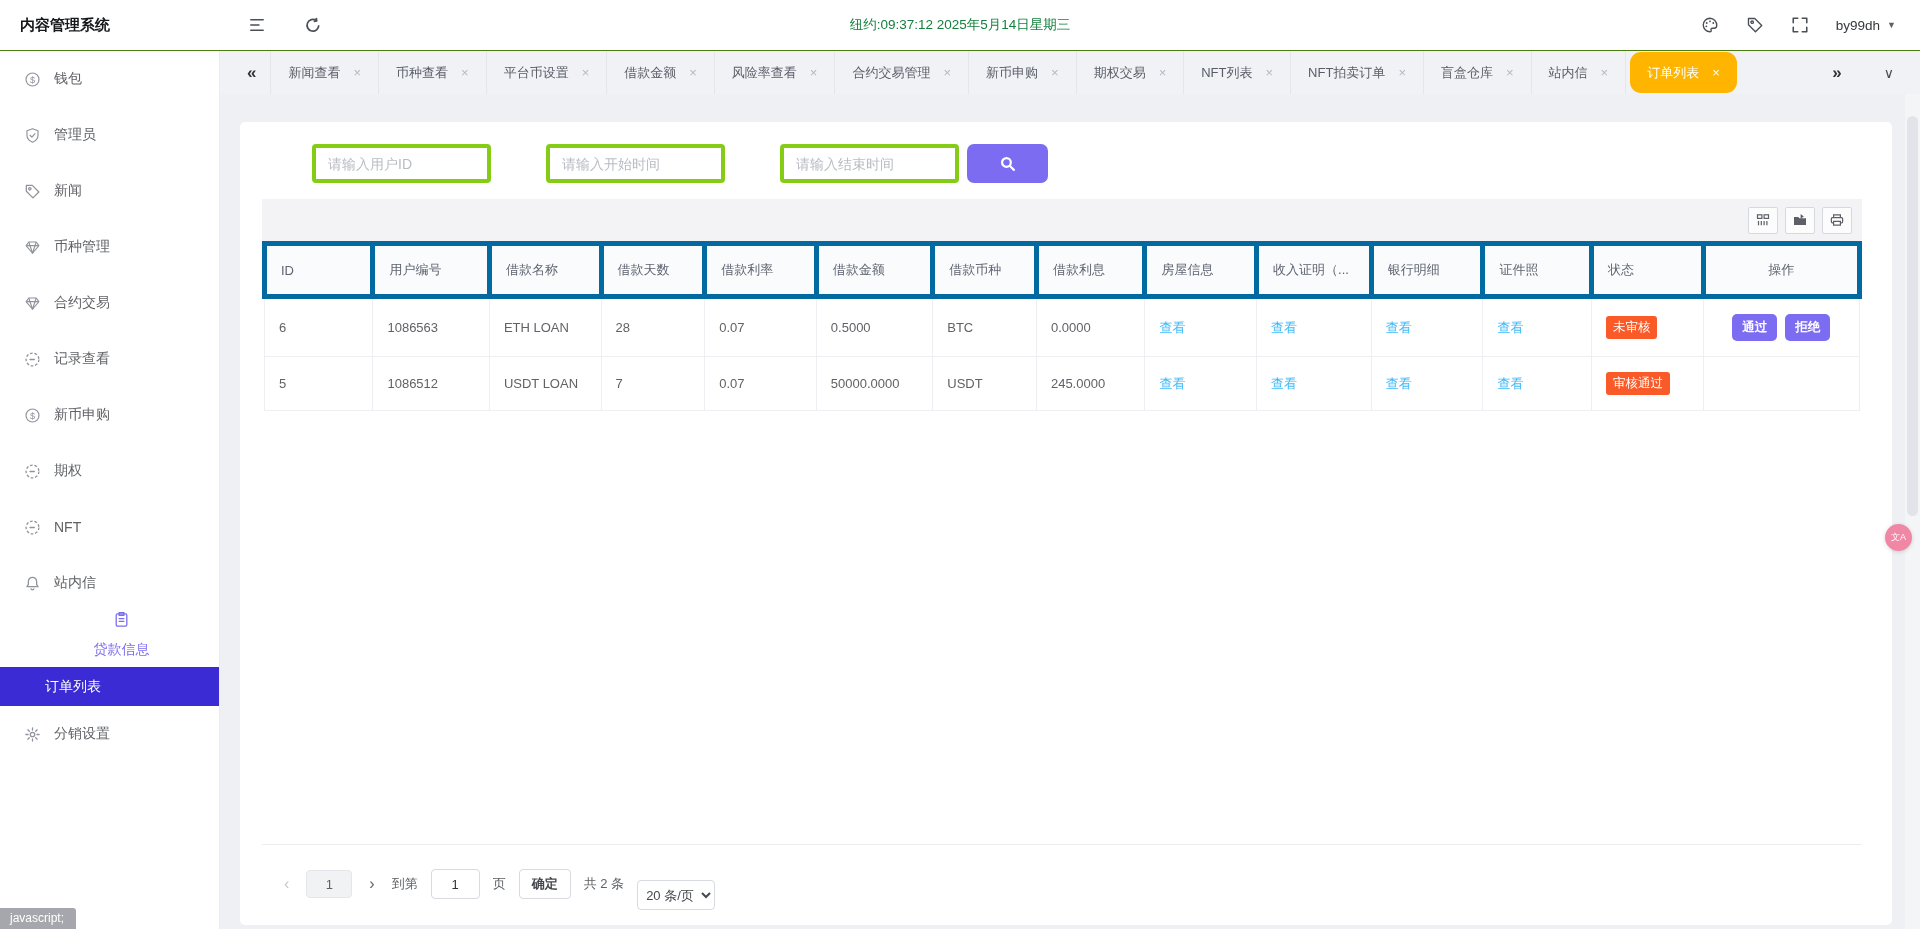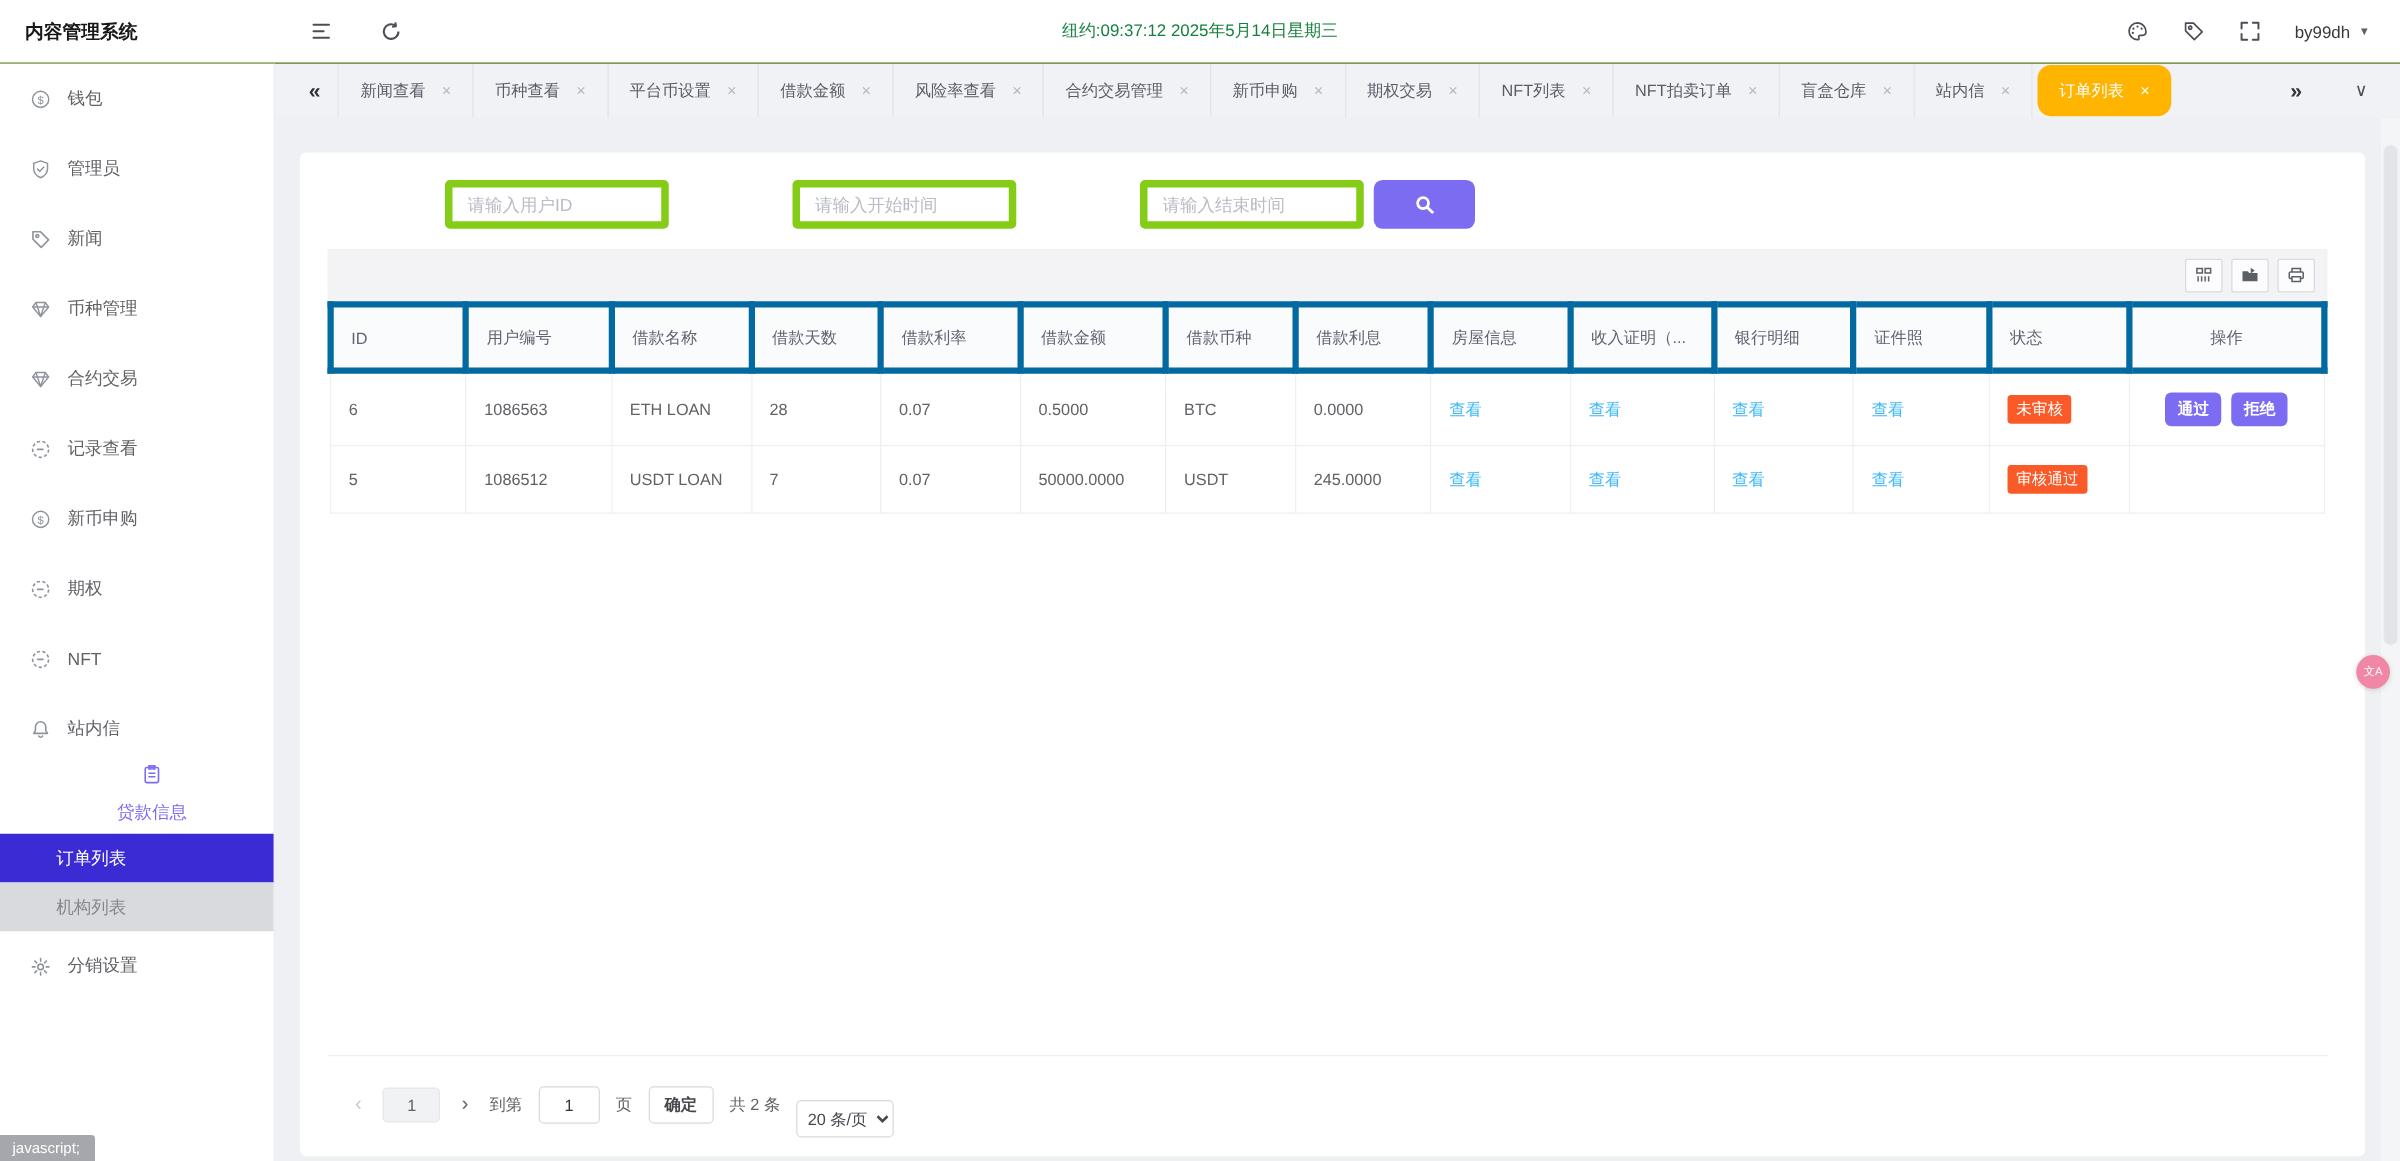"请输入用户ID" .search-input { border: 6px solid #84cc16 -> 4px solid #84cc16; margin-left: 44px -> none }
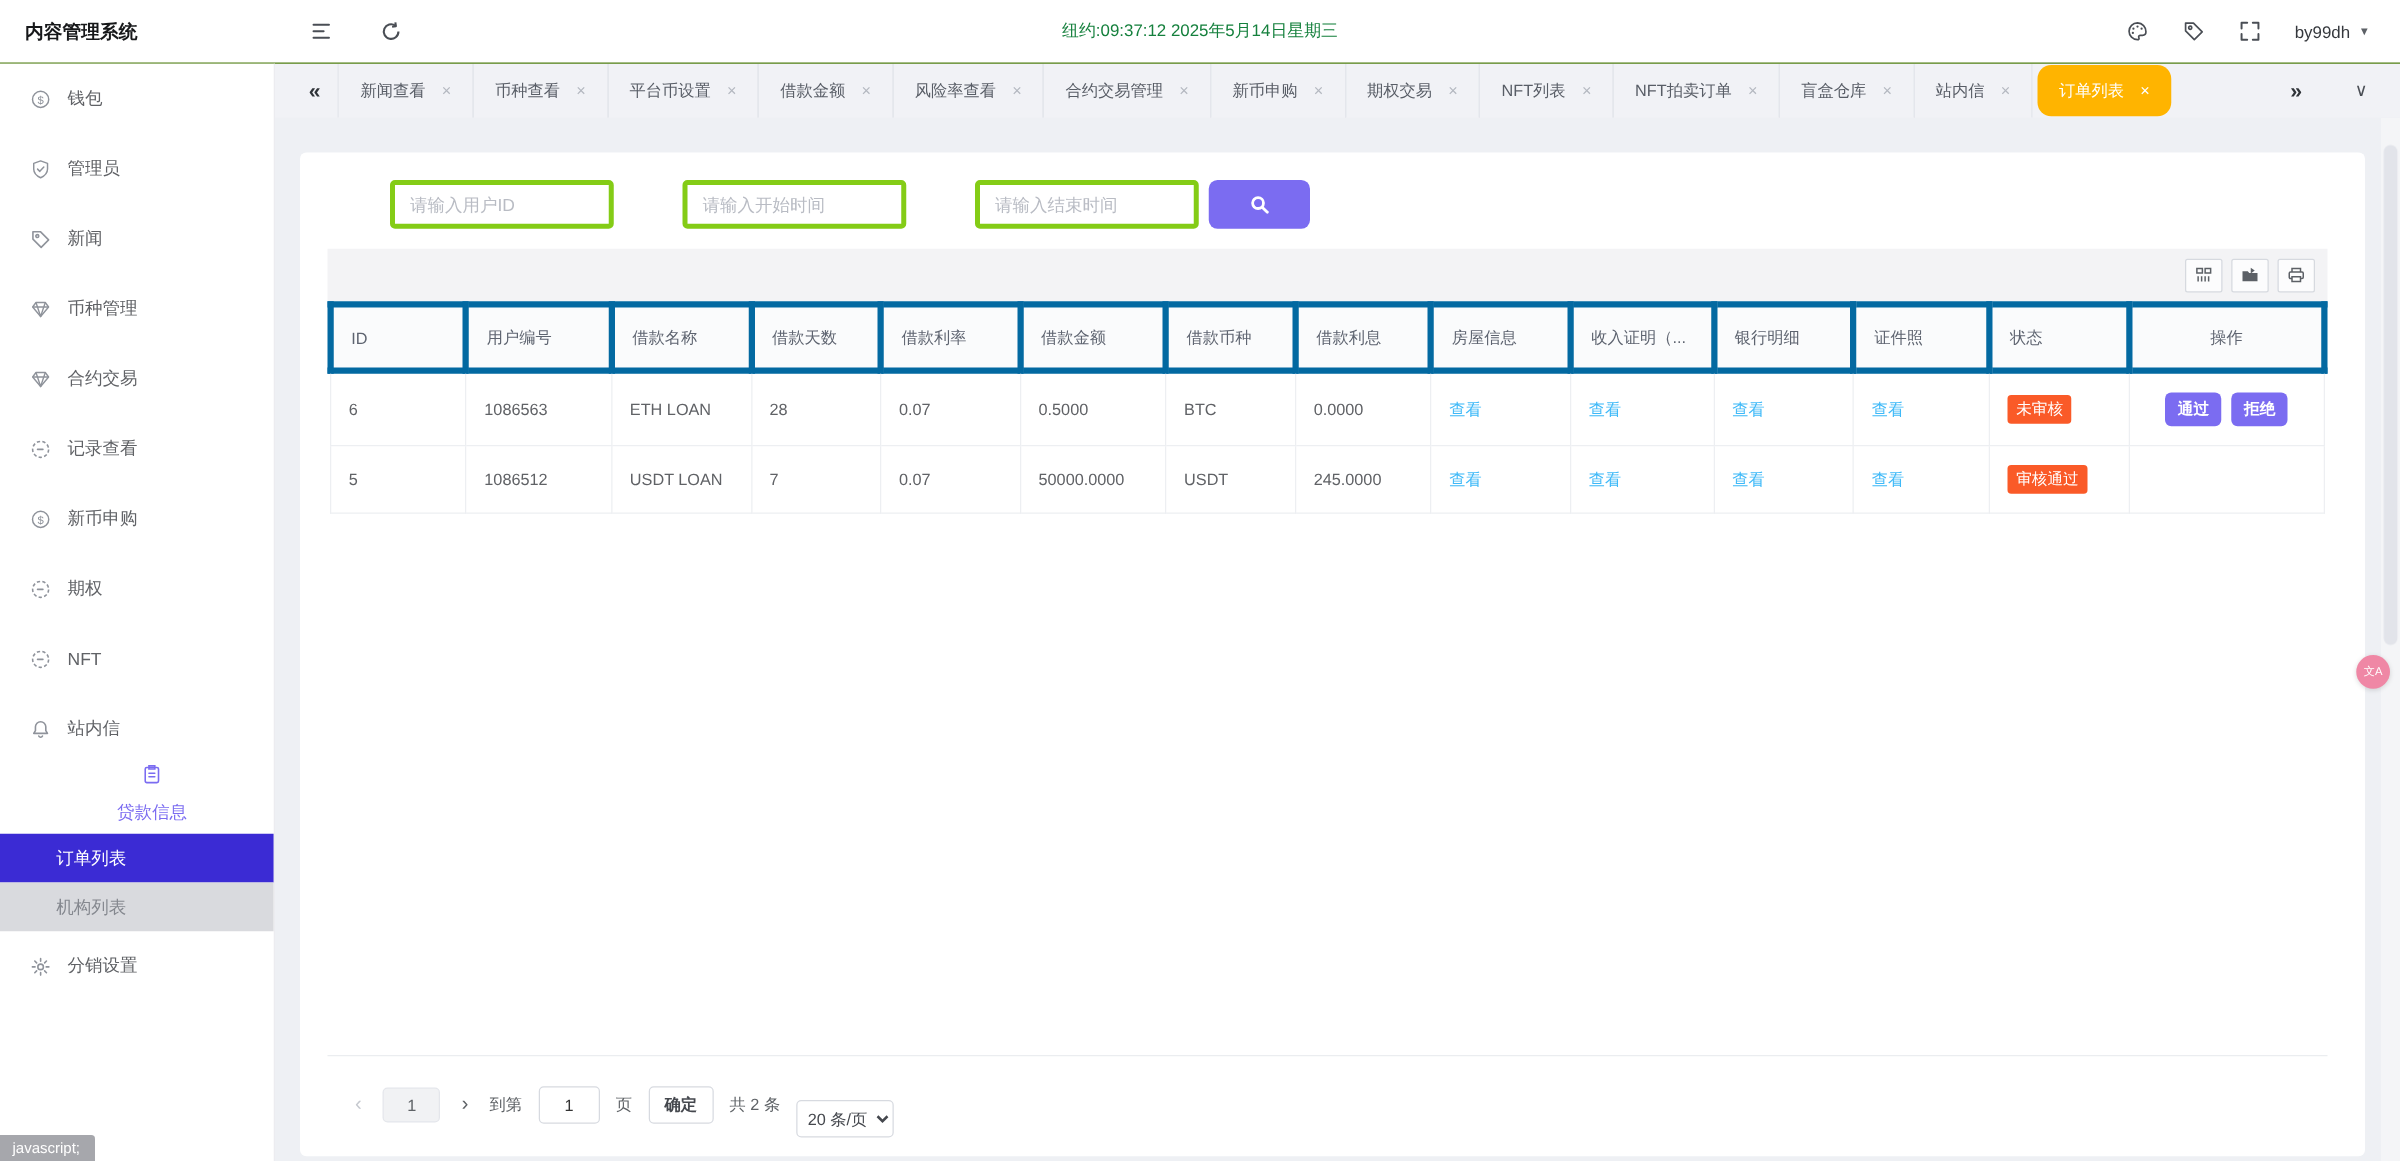"机构列表" div.sub-item { html: <div> <span>机构列表</span> </div> -> none }
